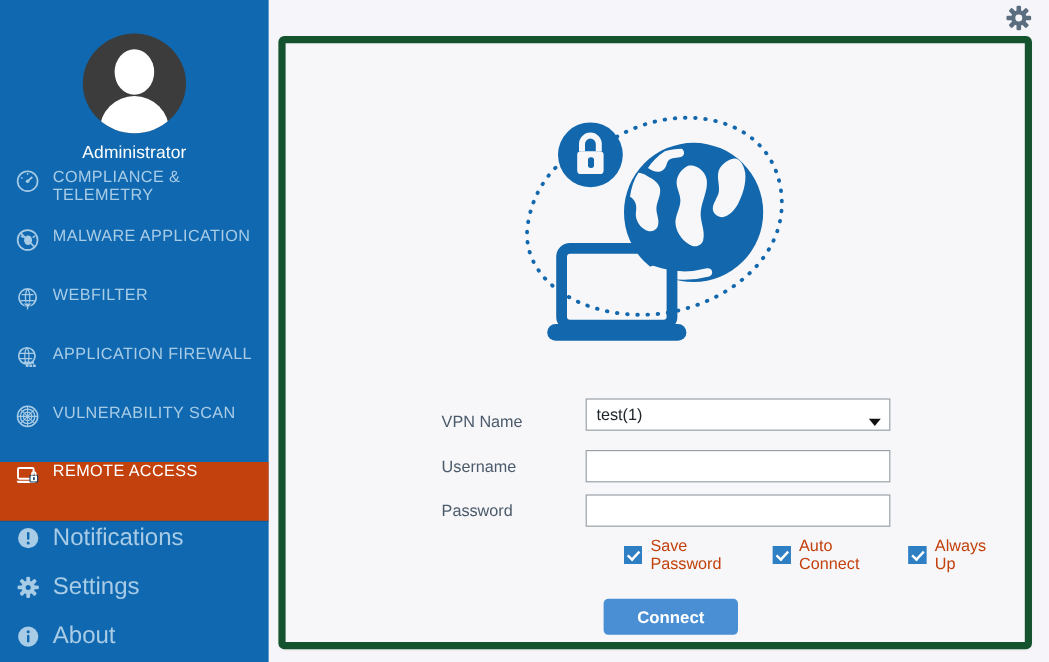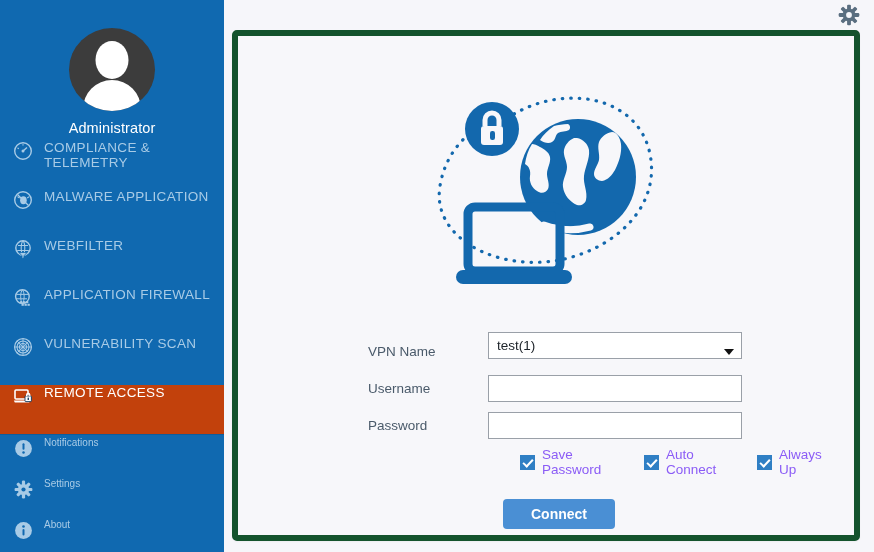"Notifications" .nav-item.sub { font-size: 10px -> 20px }
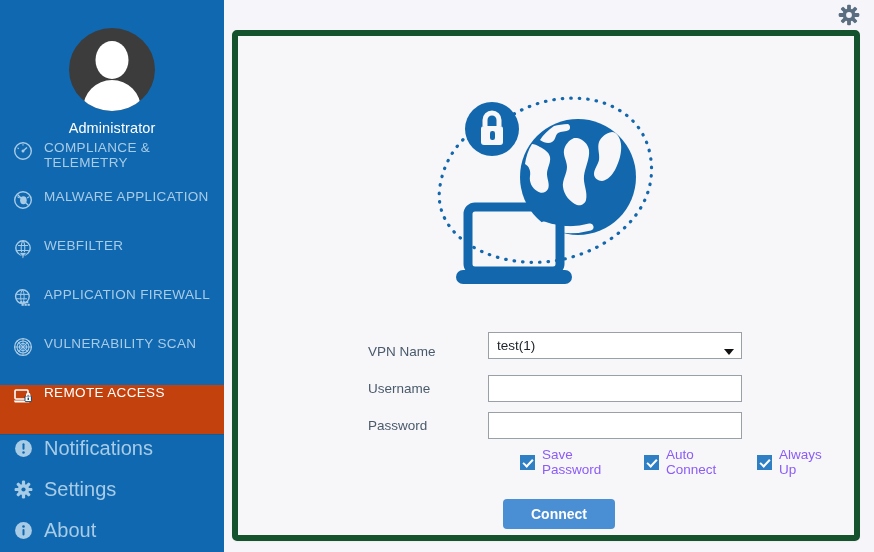"Save Password" .cb-label { color: #8b5cf6 -> #c2410c }
